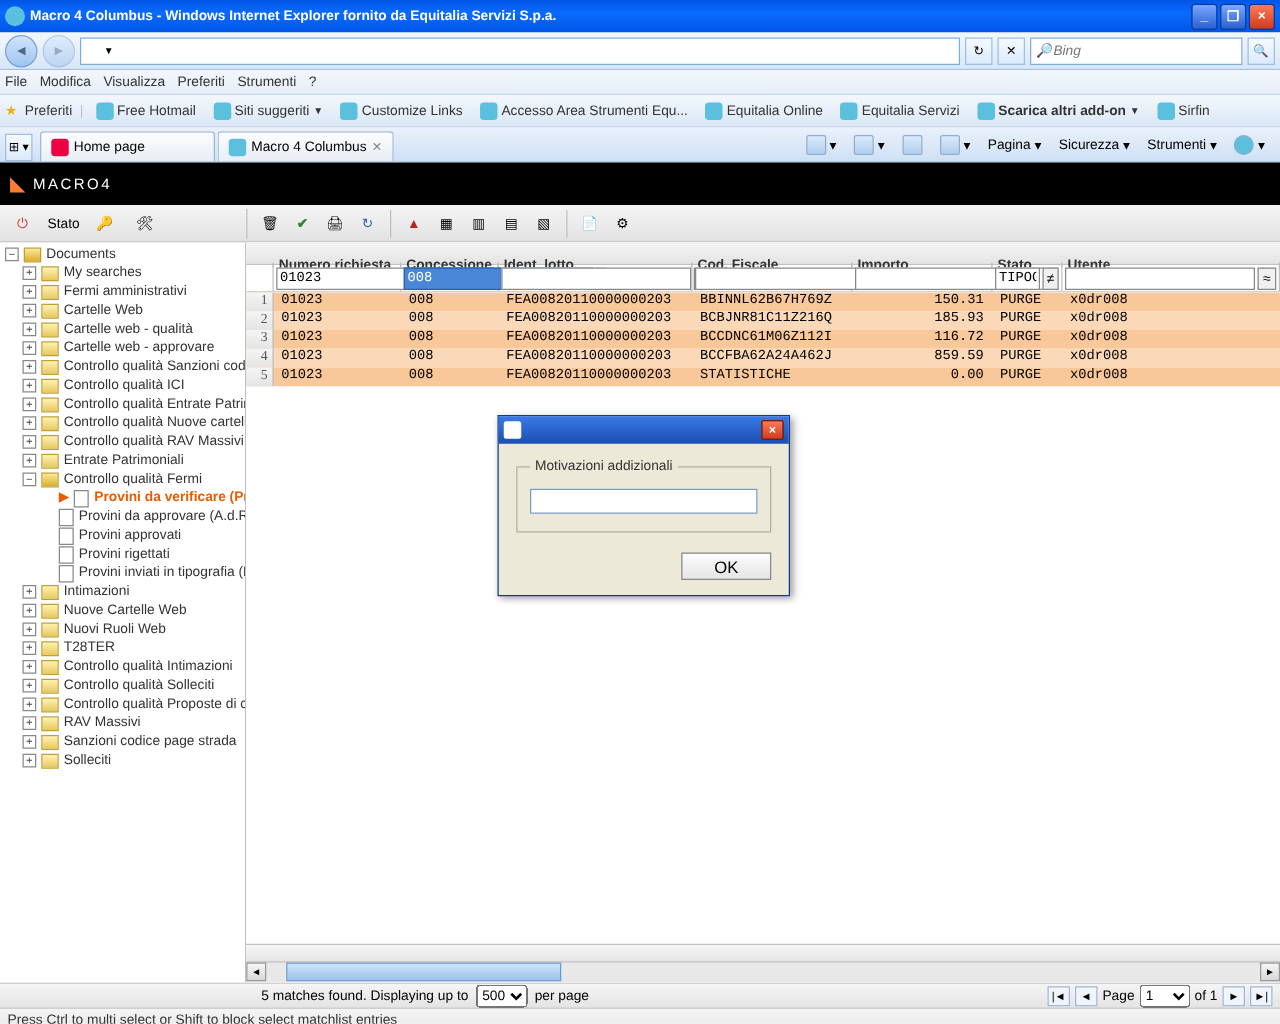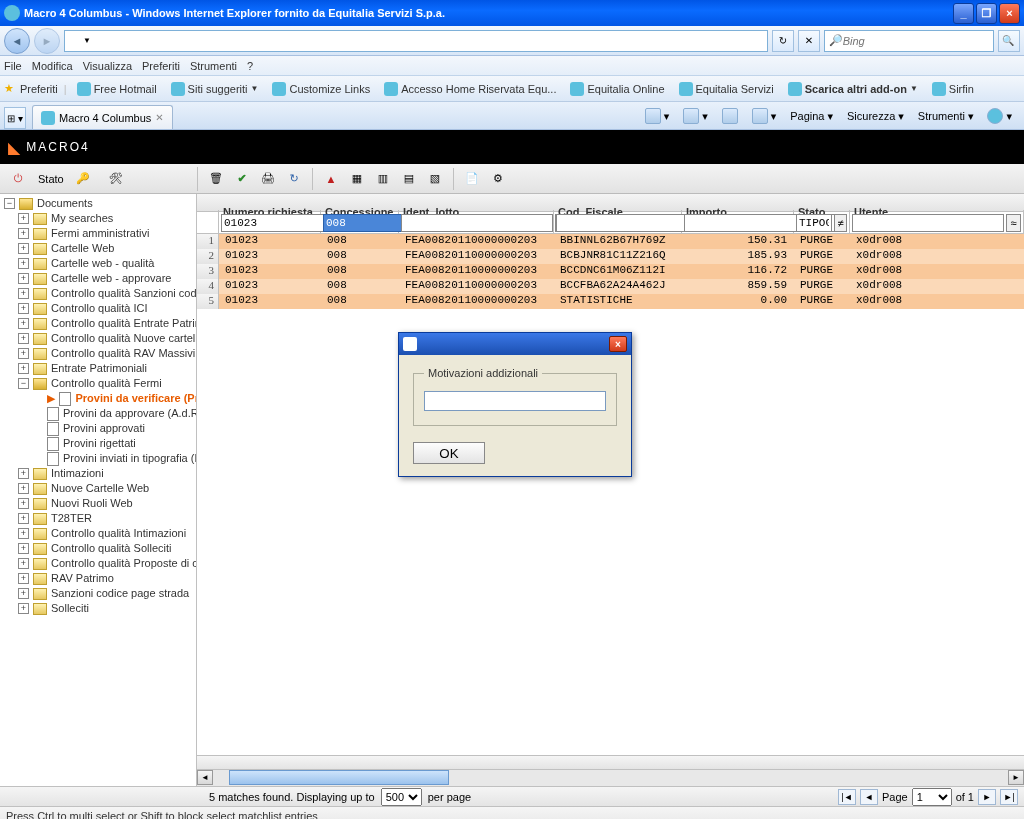"Accesso Home Riservata Equ..." span { text: Home Riservata -> Area Strumenti }
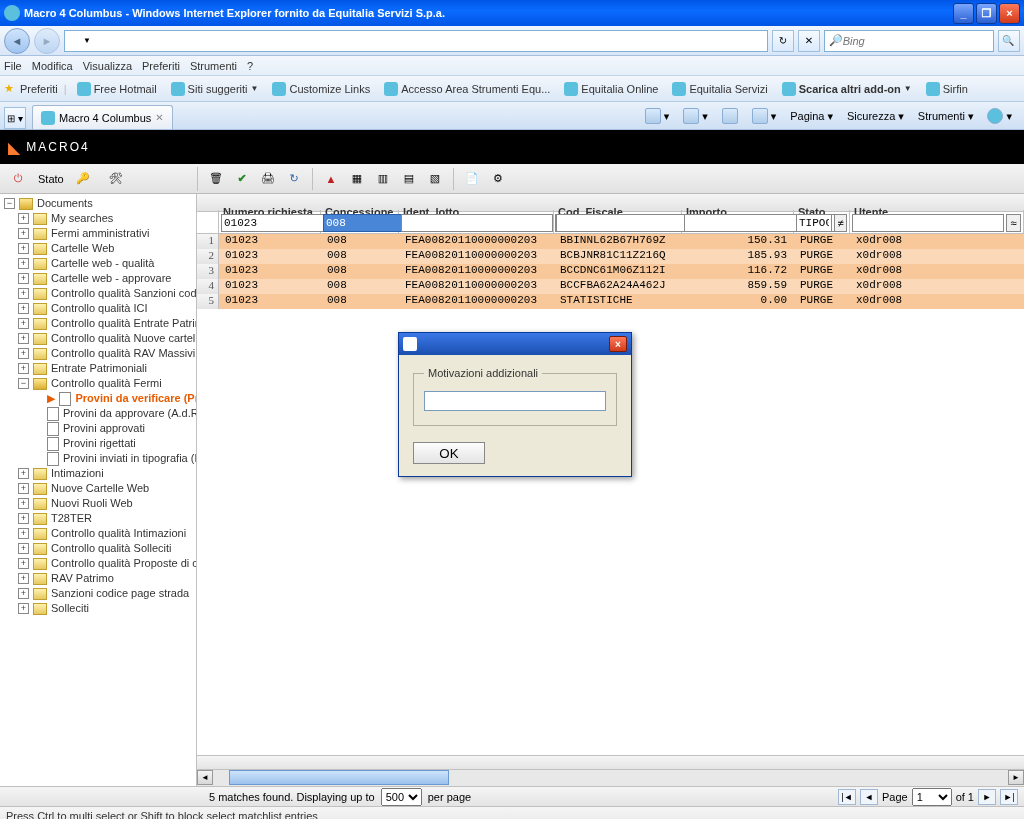"Home page" div.tab { html: none -> <div> <span></span> <span>Home page</span> </div> }
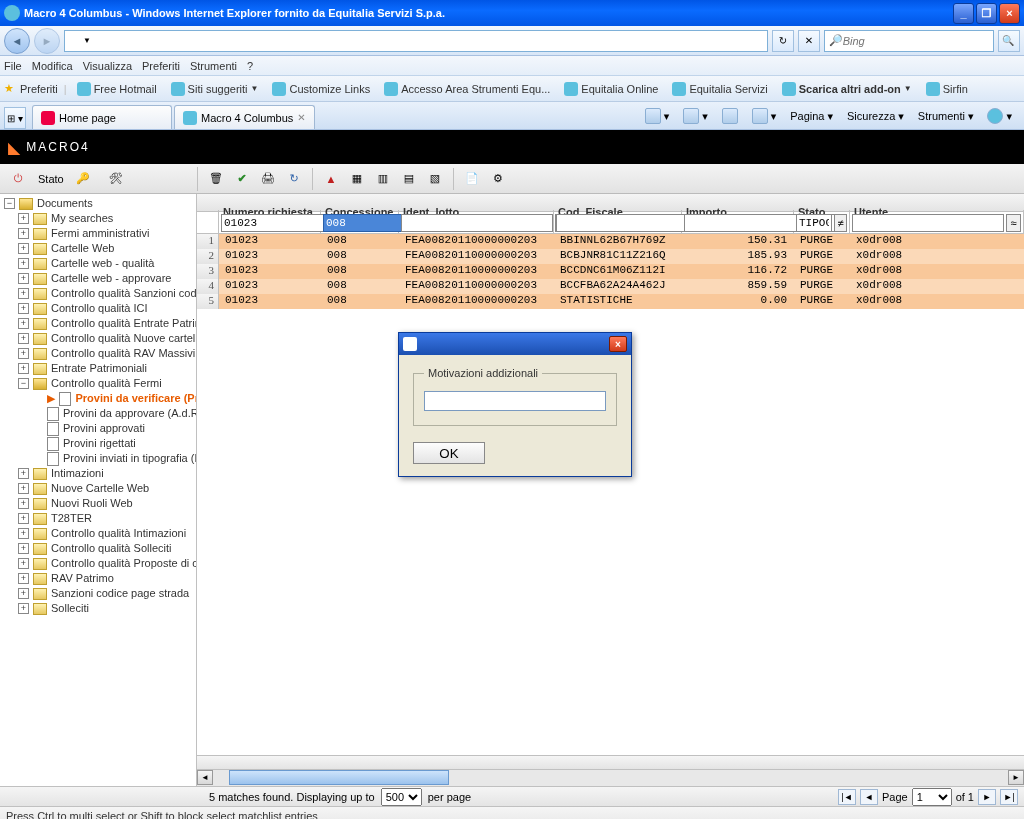"OK" .dbtns { justify-content: flex-start -> flex-end }
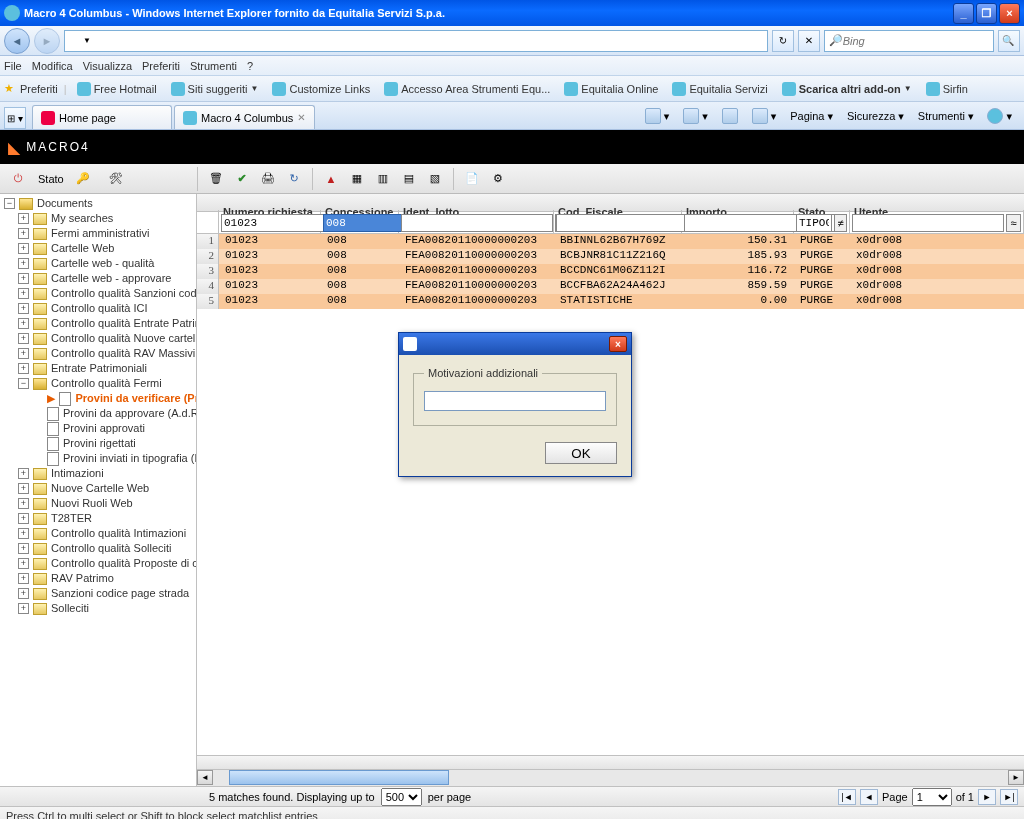"RAV Patrimo" span { text: Patrimo -> Massivi }
